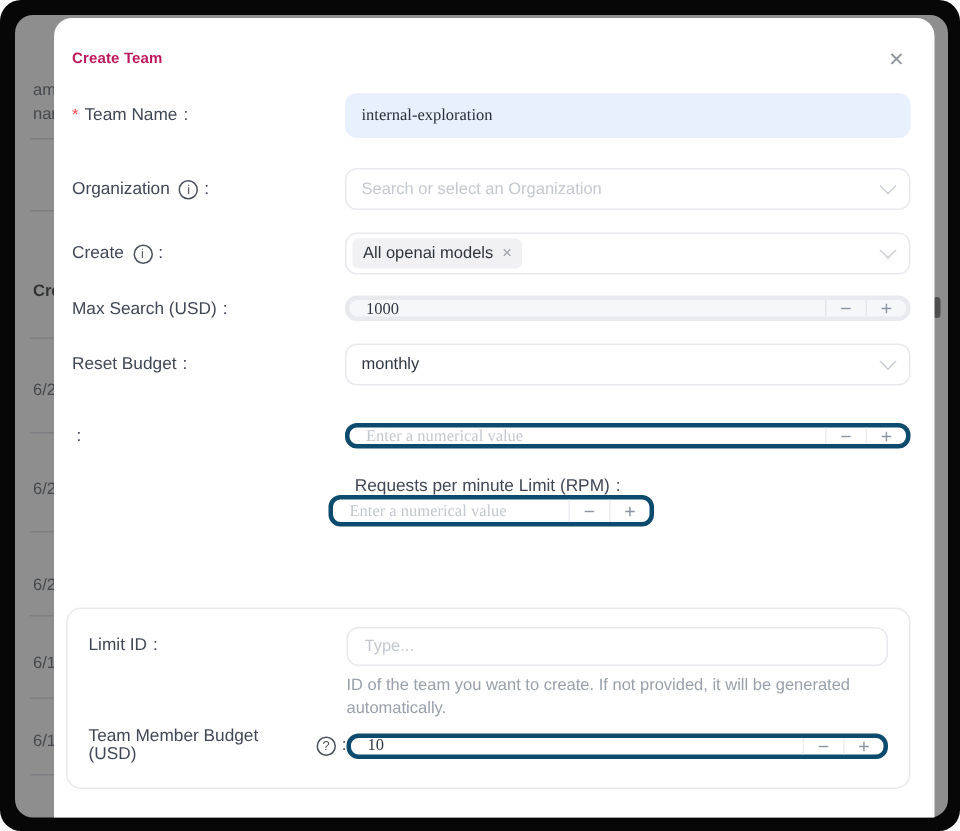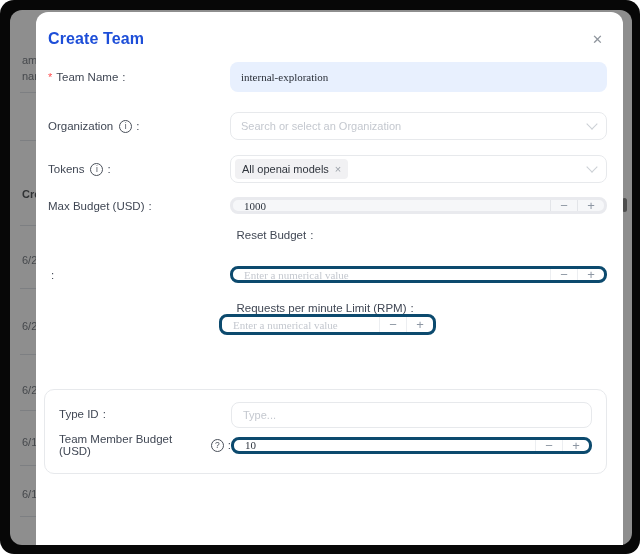"Create Team" .modal-title { color: #1d4ed8 -> #be185d; font-size: 16px -> 10px }
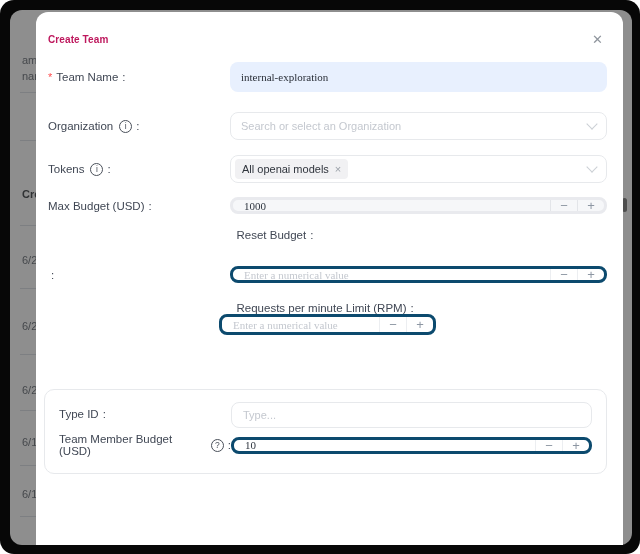"Tokens" span.txt { text: Tokens -> Create }
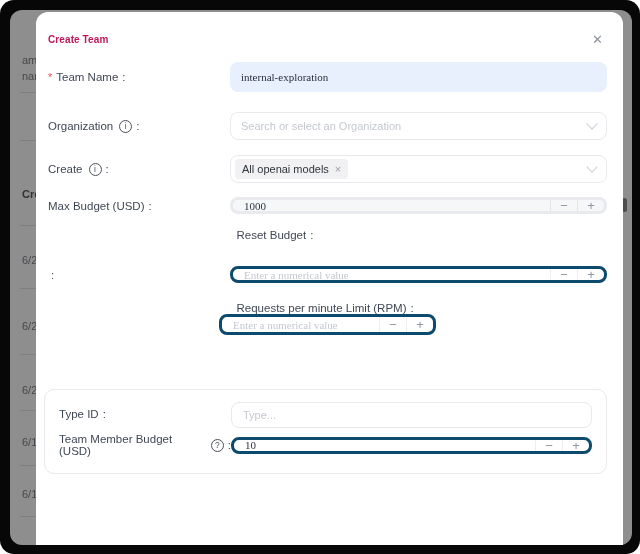"Max Budget (USD)" span.txt { text: Budget -> Search }
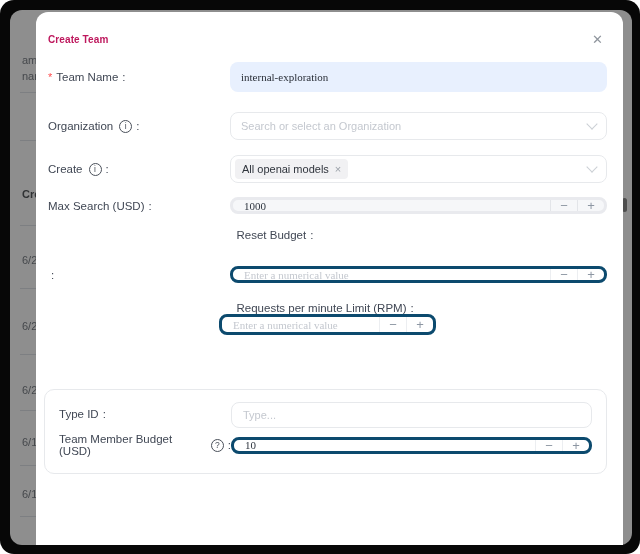"Reset Budget" .mb5 { flex-direction: column -> none }
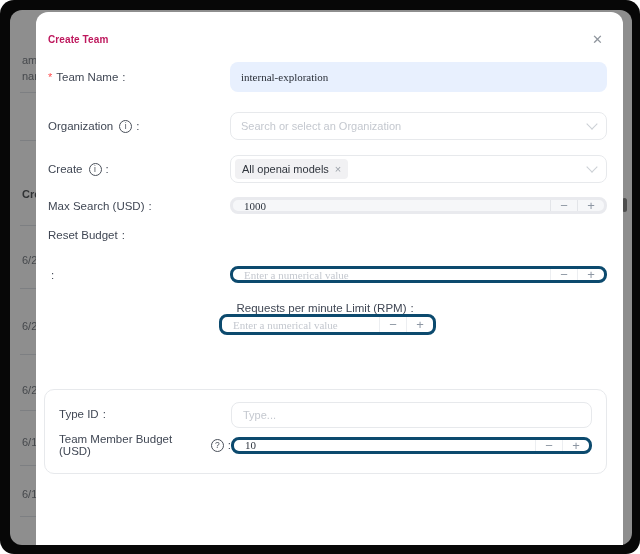"monthly" div.ctl { html: none -> <div> <span>monthly</span> <span></span> </div> }
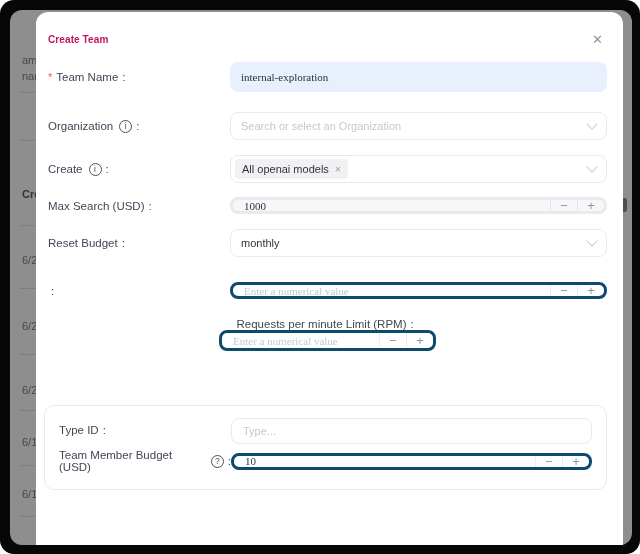"Type ID" span.txt { text: Type -> Limit }
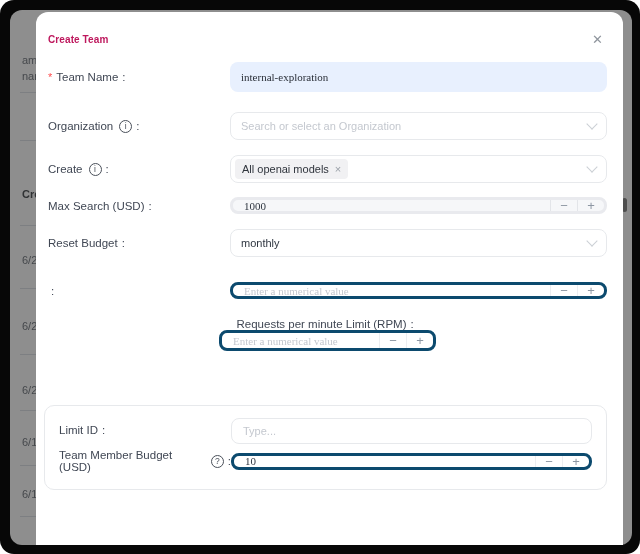"ID of the team you" div.help { html: none -> <div>ID of the team you want to create. If not provided, it will be generated automatically.</div> }
